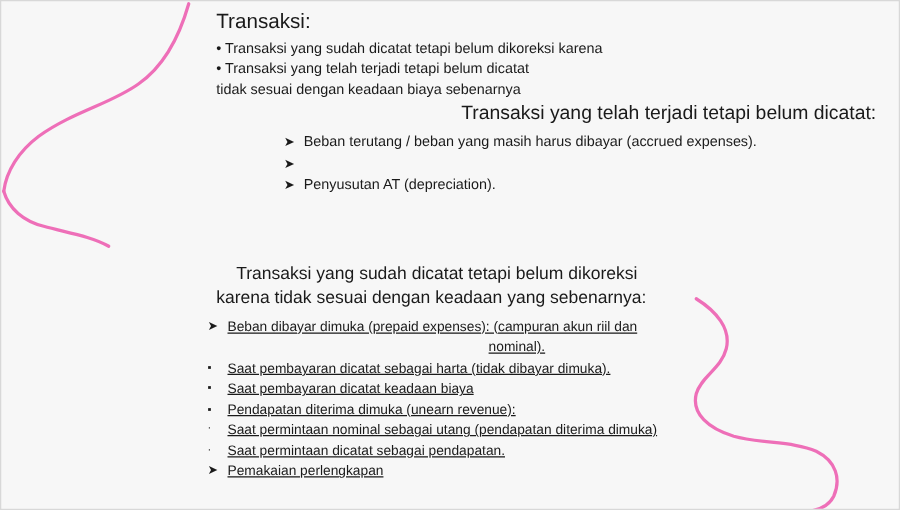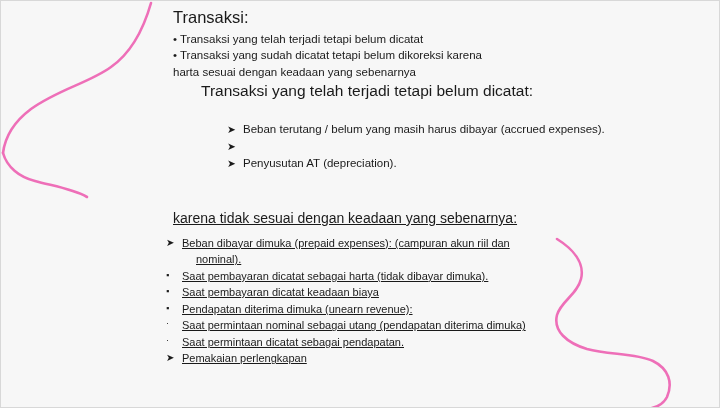"• Transaksi yang telah terjadi" div.b1-line { order: before "• Transaksi yang sudah dicatat" -> after "• Transaksi yang sudah dicatat" }
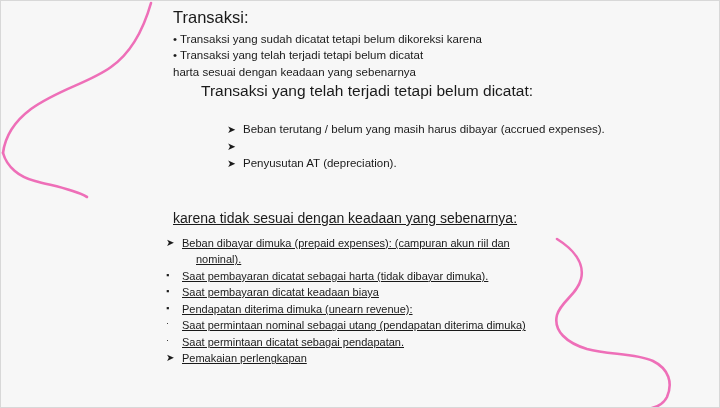"harta sesuai dengan keadaan yang" div.b1-line { text: harta sesuai dengan keadaan yang -> tidak sesuai dengan keadaan biaya }
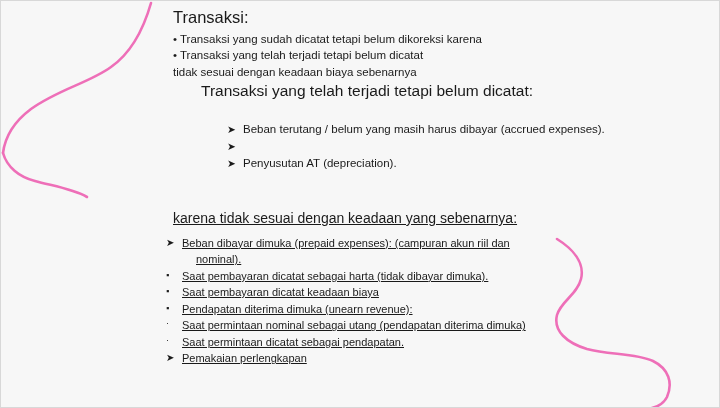"Transaksi yang telah terjadi tetapi" .b2-title { margin-bottom: 20px -> 5px; text-align: none -> right }
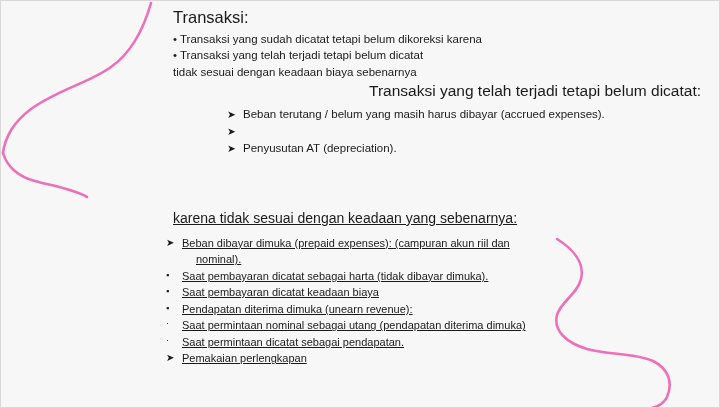"Beban terutang / belum yang" span { text: belum -> beban }
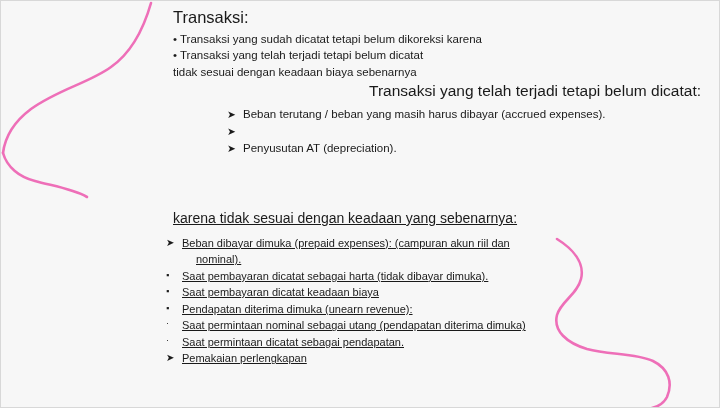"Transaksi yang sudah dicatat tetapi" span.indent1 { html: none -> <span>Transaksi yang sudah dicatat tetapi belum dikoreksi</span> }
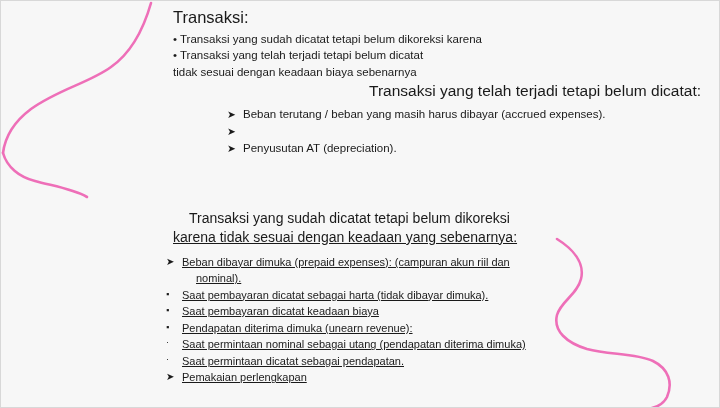"karena tidak sesuai dengan keadaan" .b3-title .indent2 { text-decoration: underline -> none }
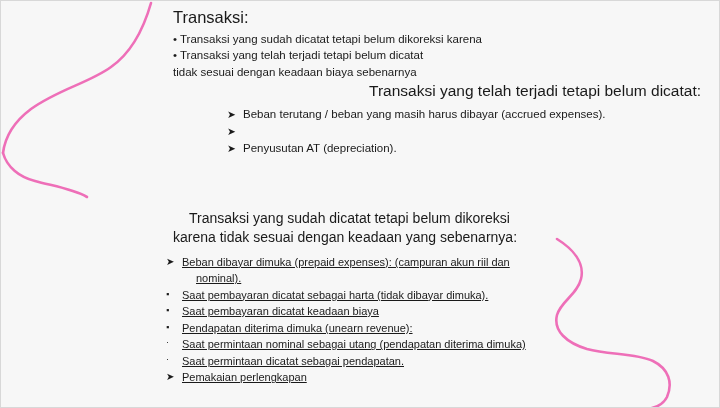"nominal)." .b3-item .txt .cont { text-align: none -> center }
